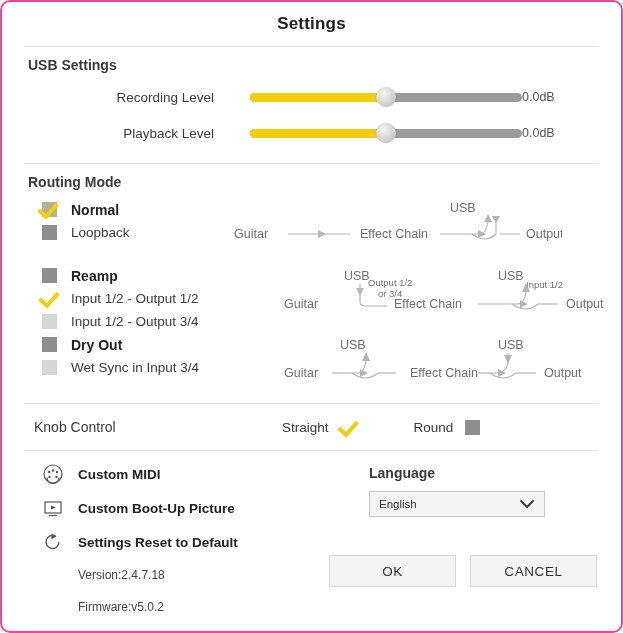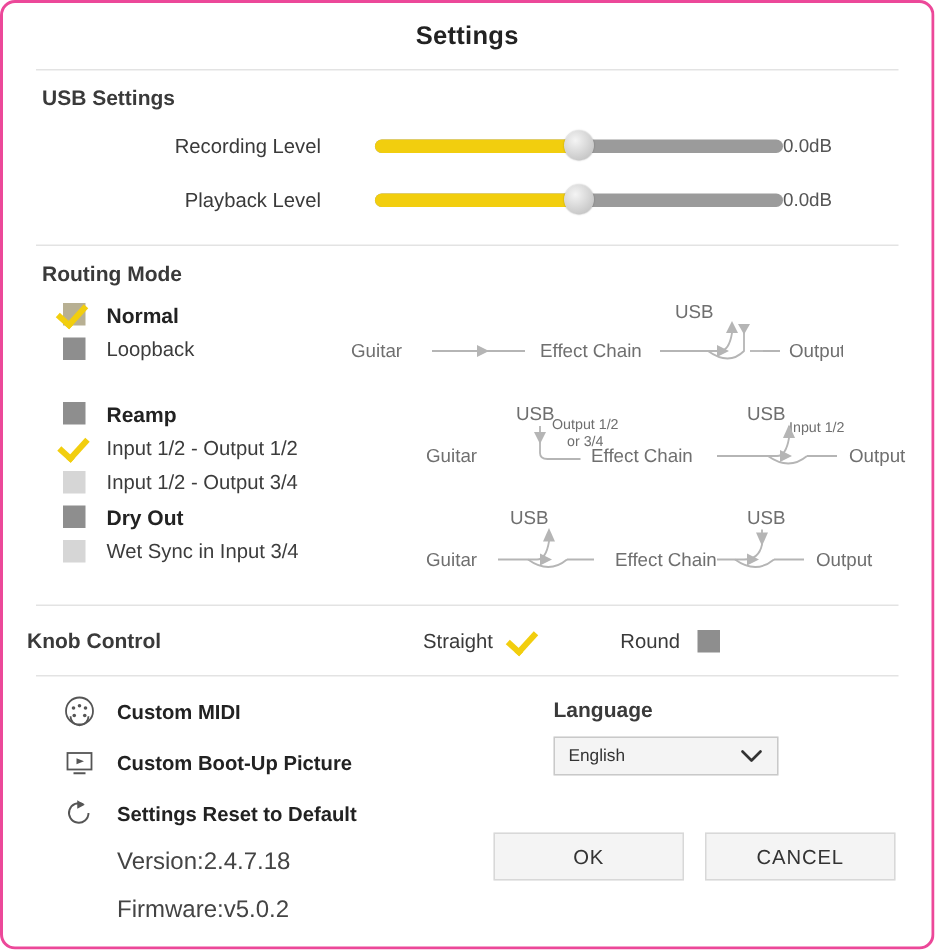"Knob Control" .knobctl .hd { font-weight: bold -> normal; padding-left: 16px -> 32px }
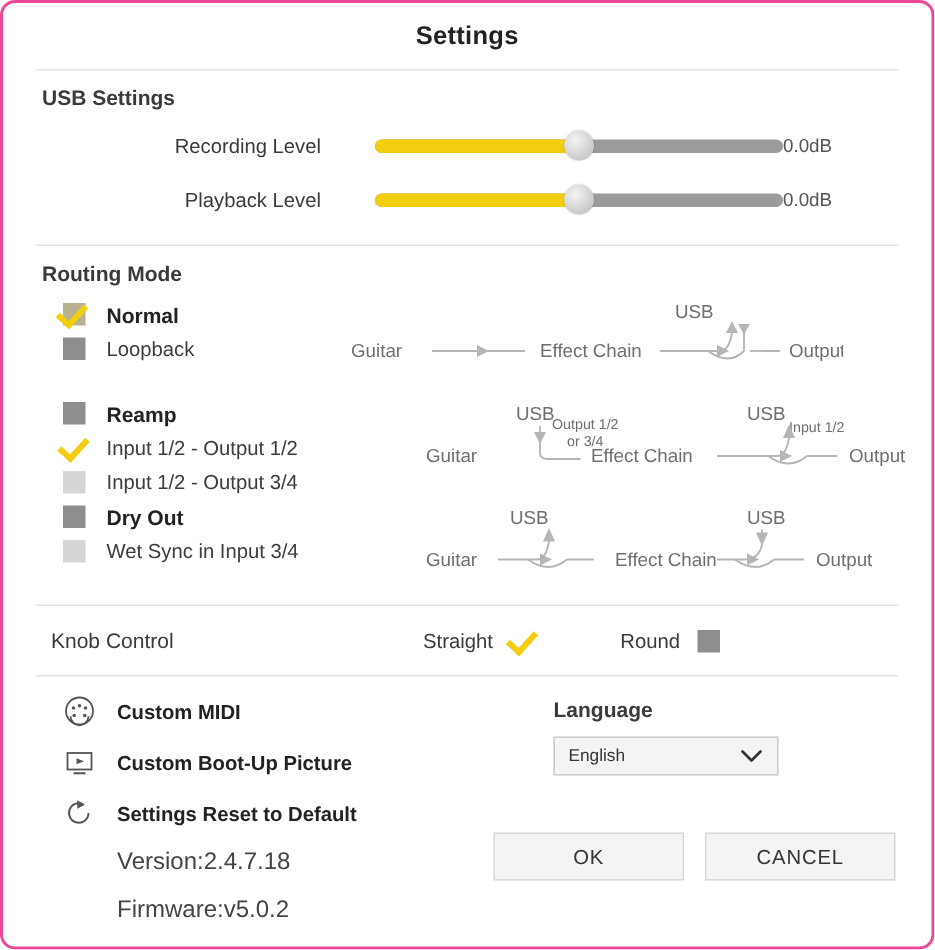"English" .select { width: 150px -> 176px }
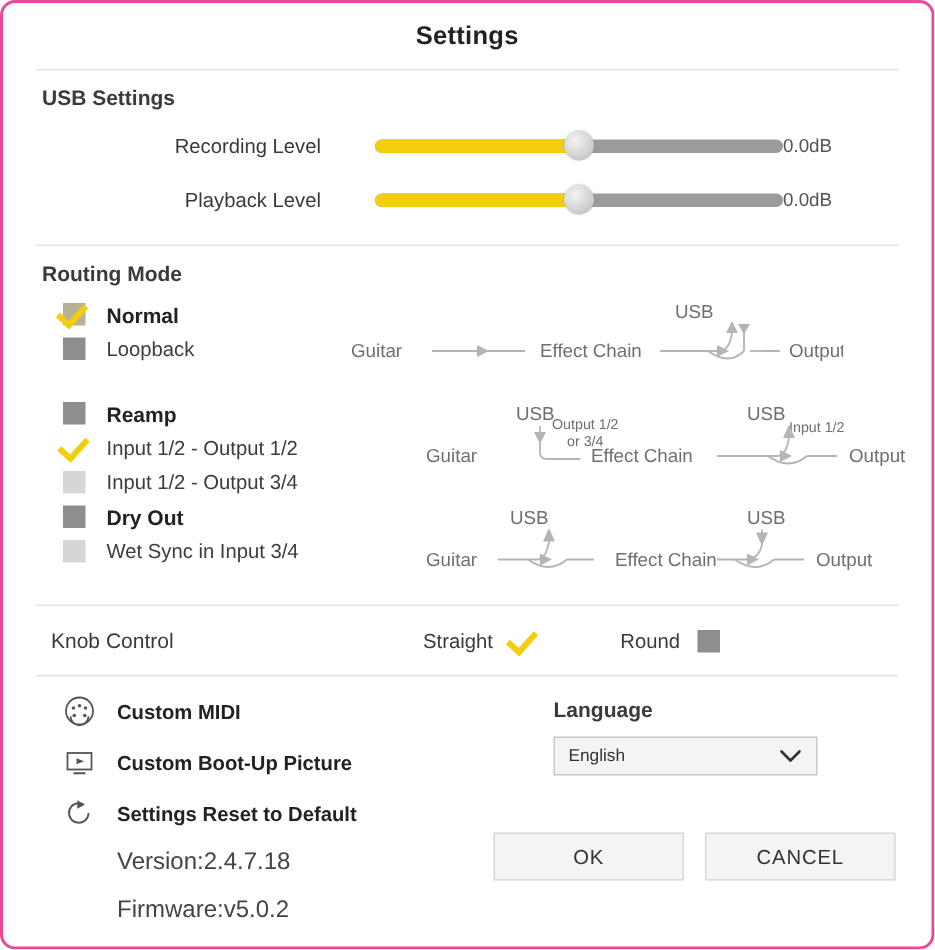"Version:2.4.7.18" .vrow { font-size: 16px -> 12px }
